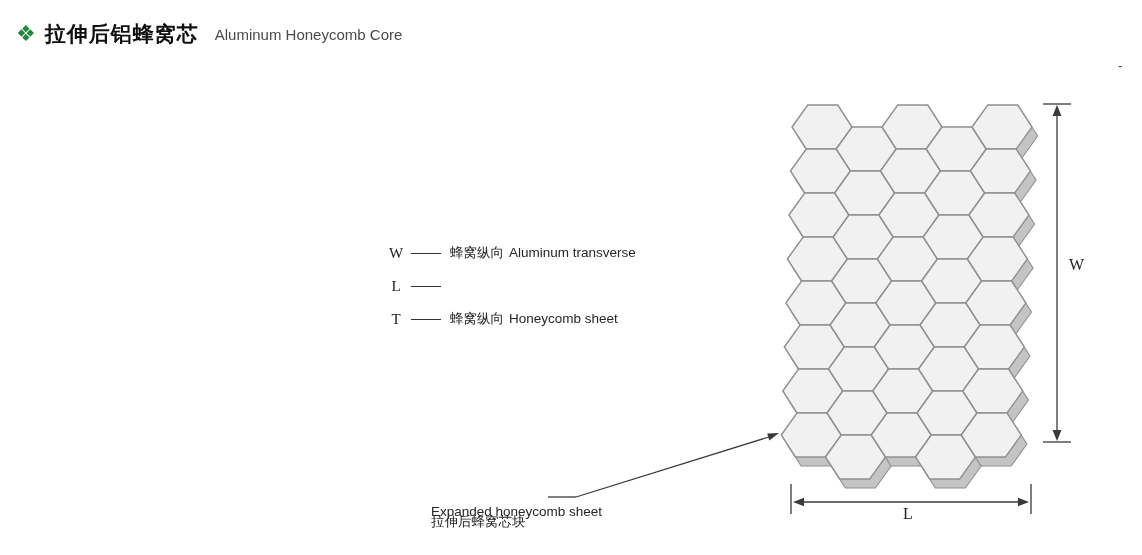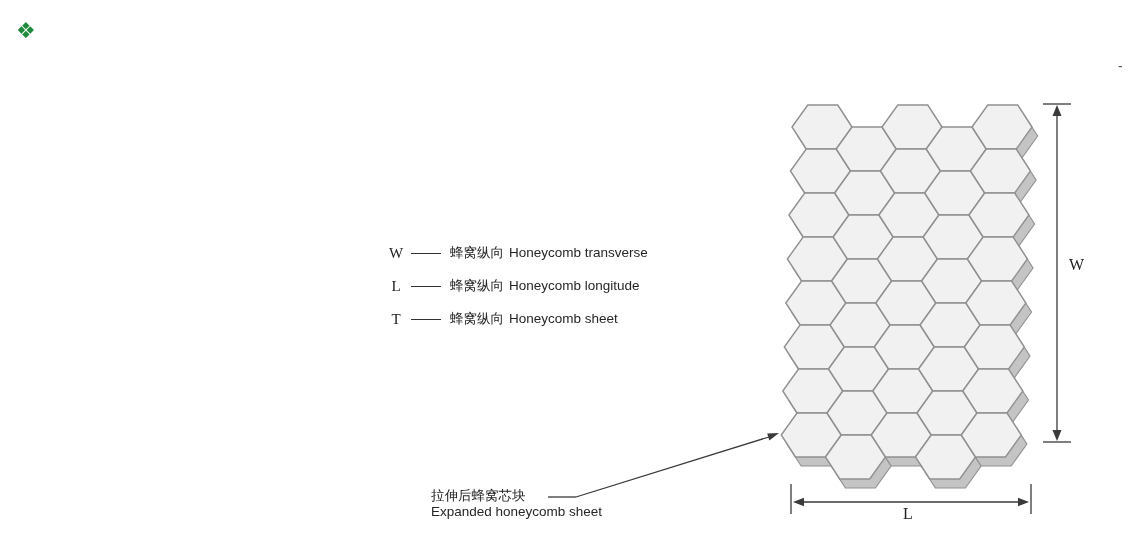"拉伸后铝蜂窝芯" span.title-zh { html: none -> <span>拉伸后铝蜂窝芯</span> }
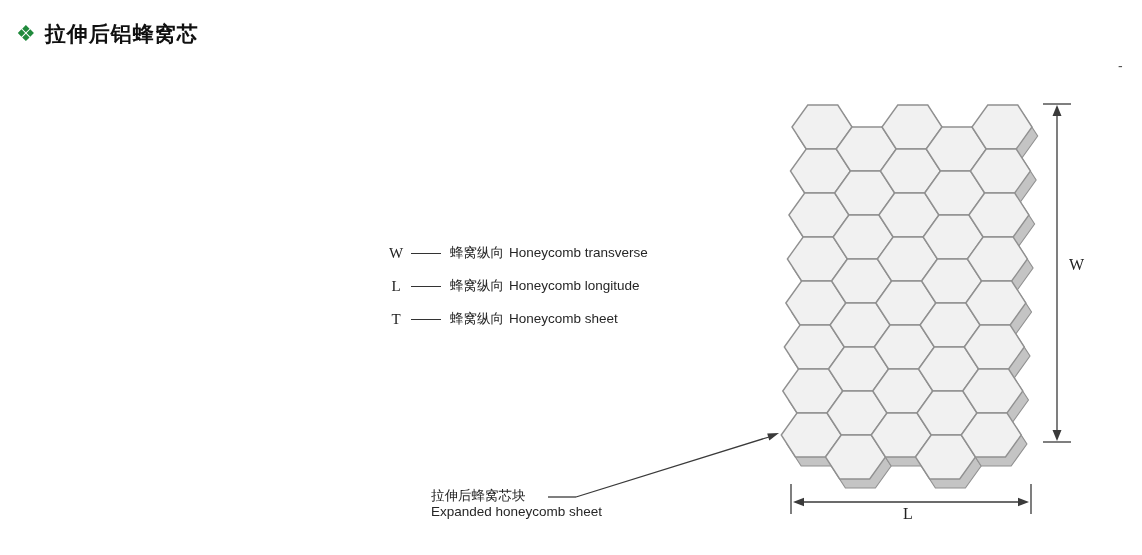"Aluminum Honeycomb Core" span.title-en { html: none -> <span>Aluminum Honeycomb Core</span> }
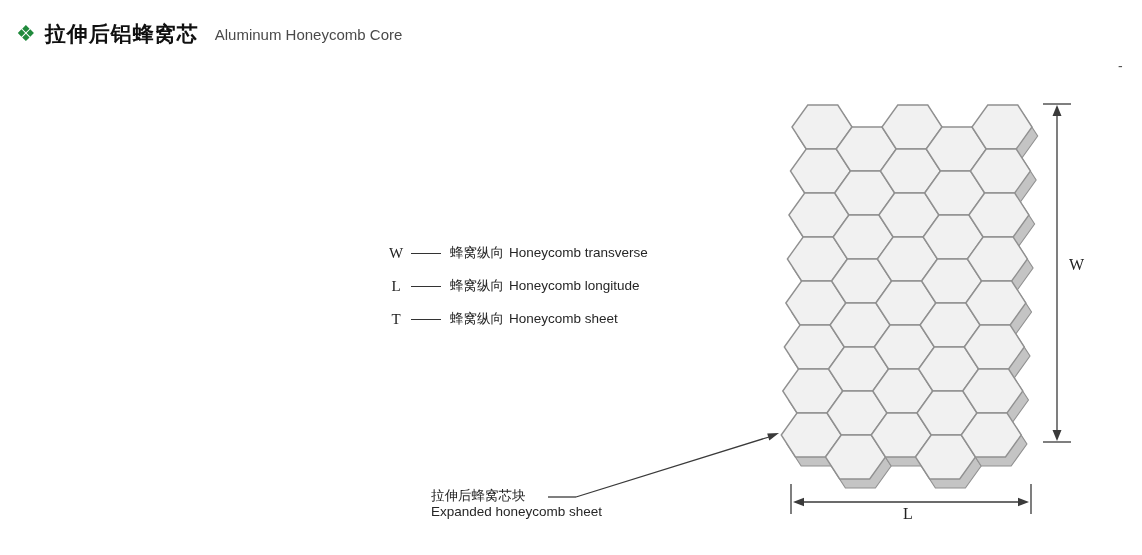"Honeycomb transverse" span { text: Honeycomb -> Aluminum }
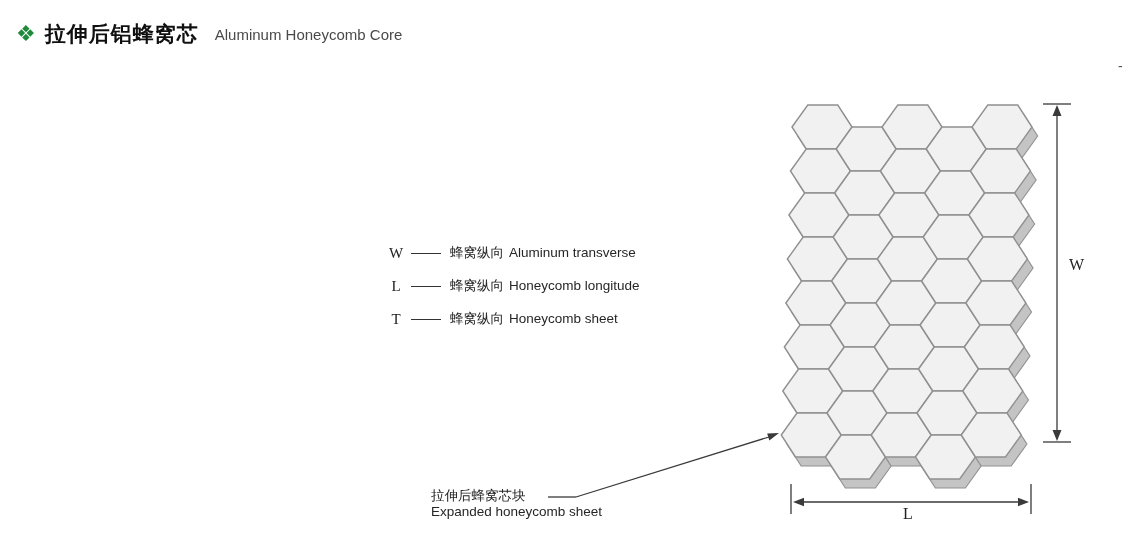"蜂窝纵向 Honeycomb longitude" span.legend-text { html: <span><span>蜂窝纵向</span><span>Honeycomb longitude</span></span> -> none }
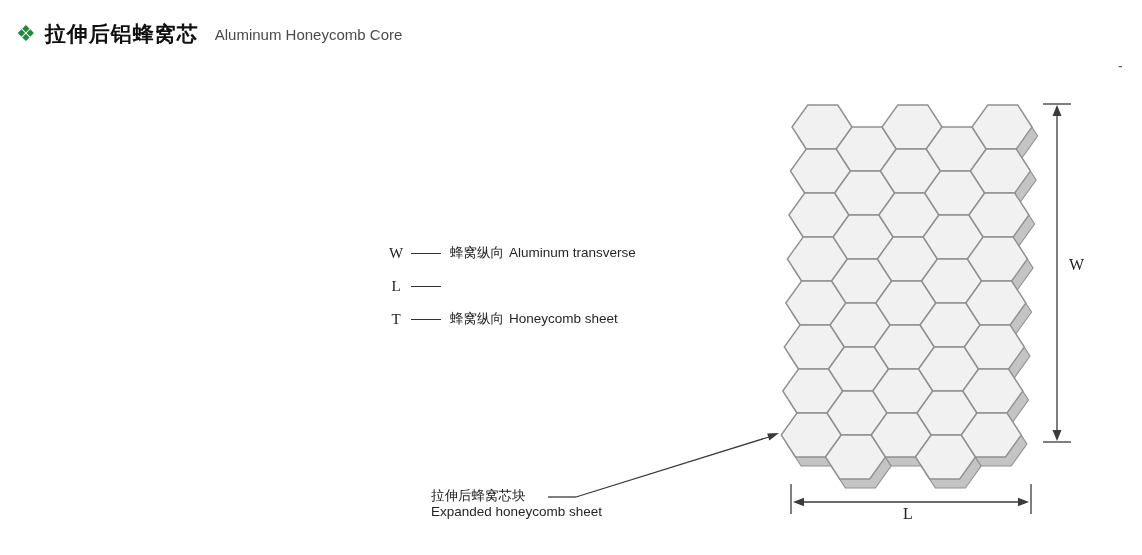"拉伸后蜂窝芯块" span.abs { top: 487px -> 513px }
